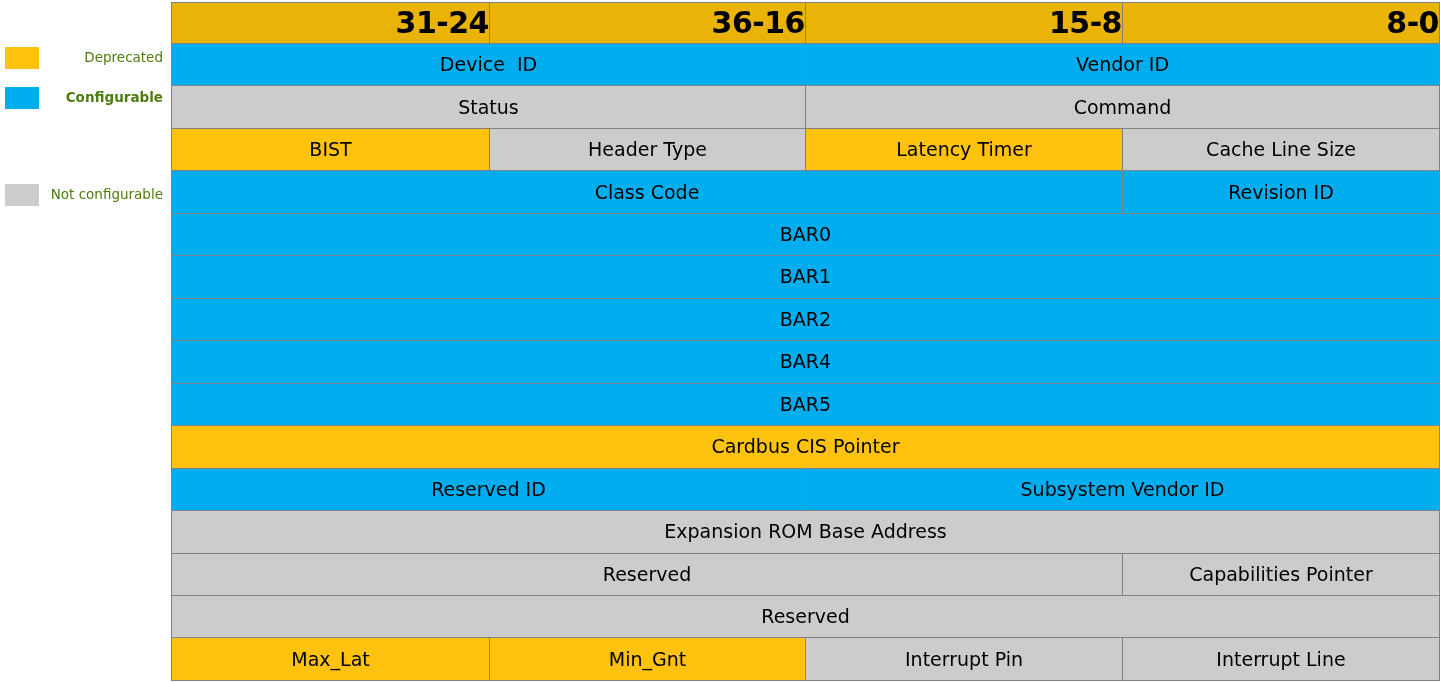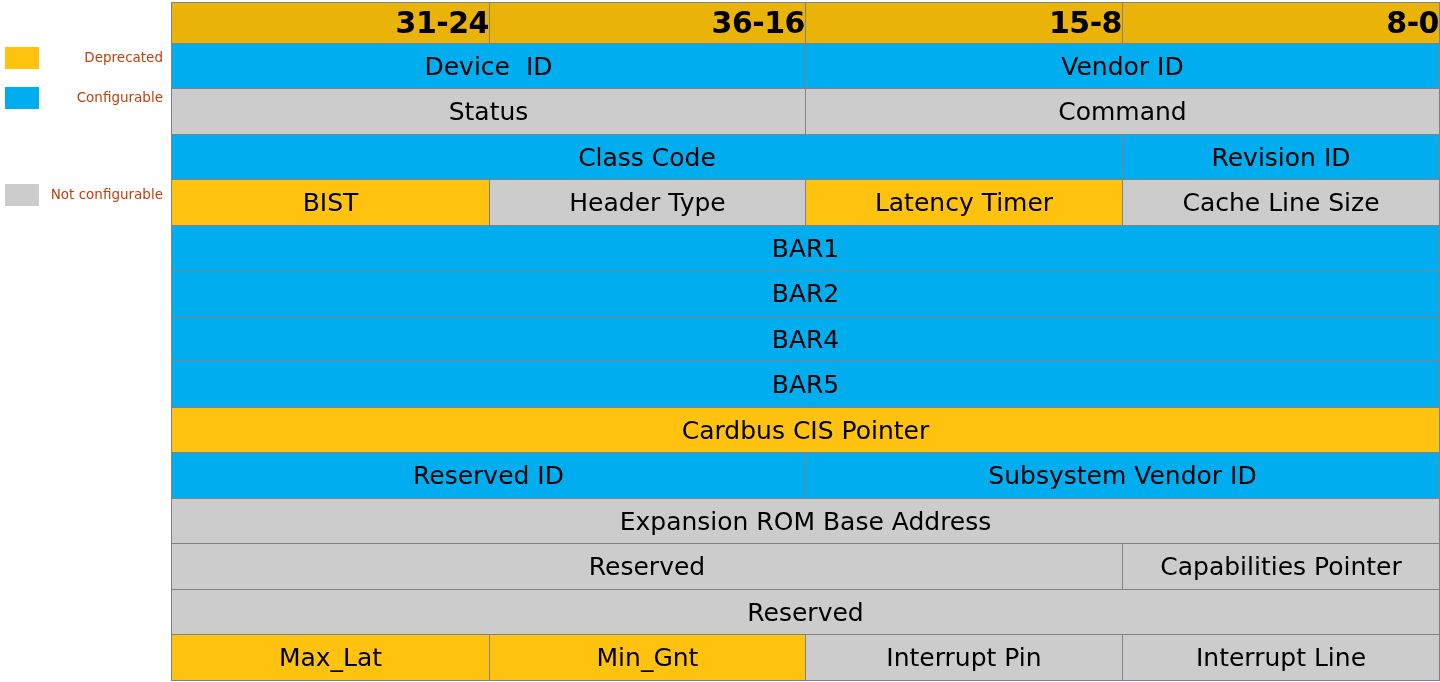"Deprecated" .legend-label { color: #c2410c -> #4d7c0f }
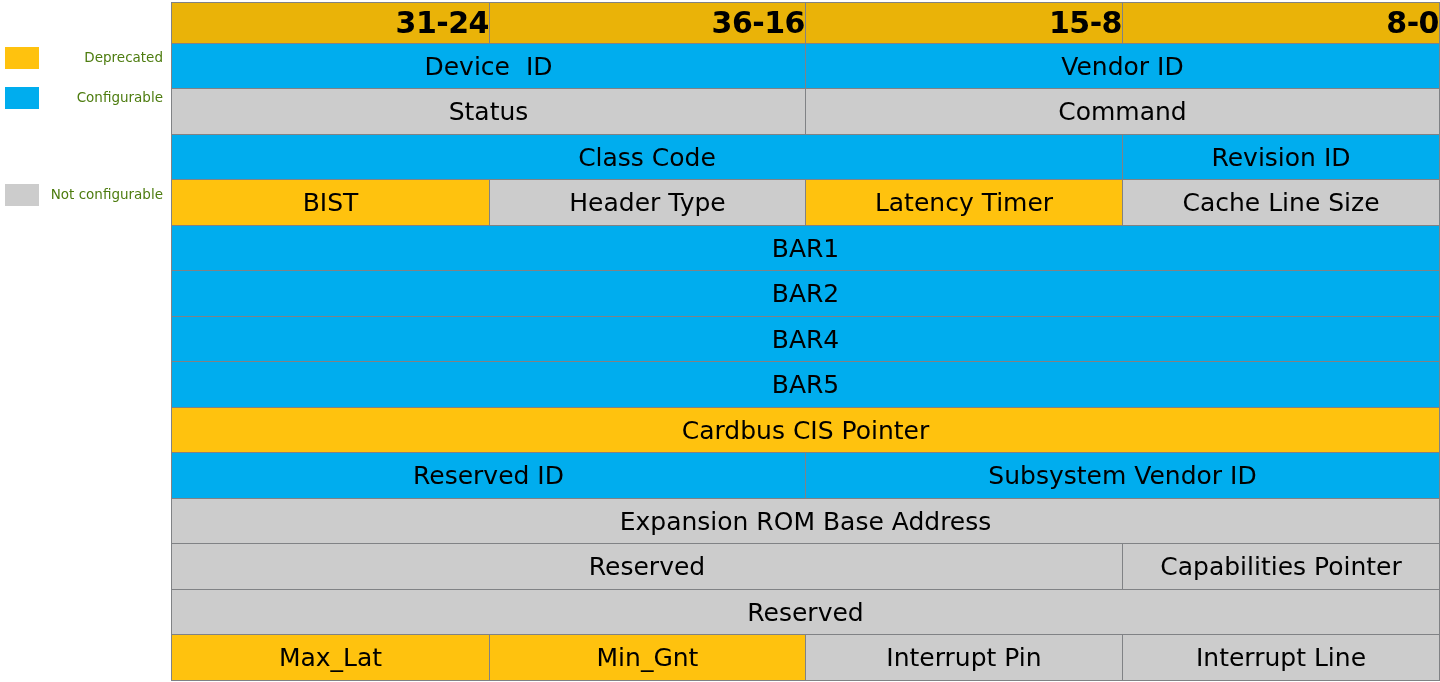"Device ID" #reg-table td, #reg-table th { font-size: 25px -> 19px }
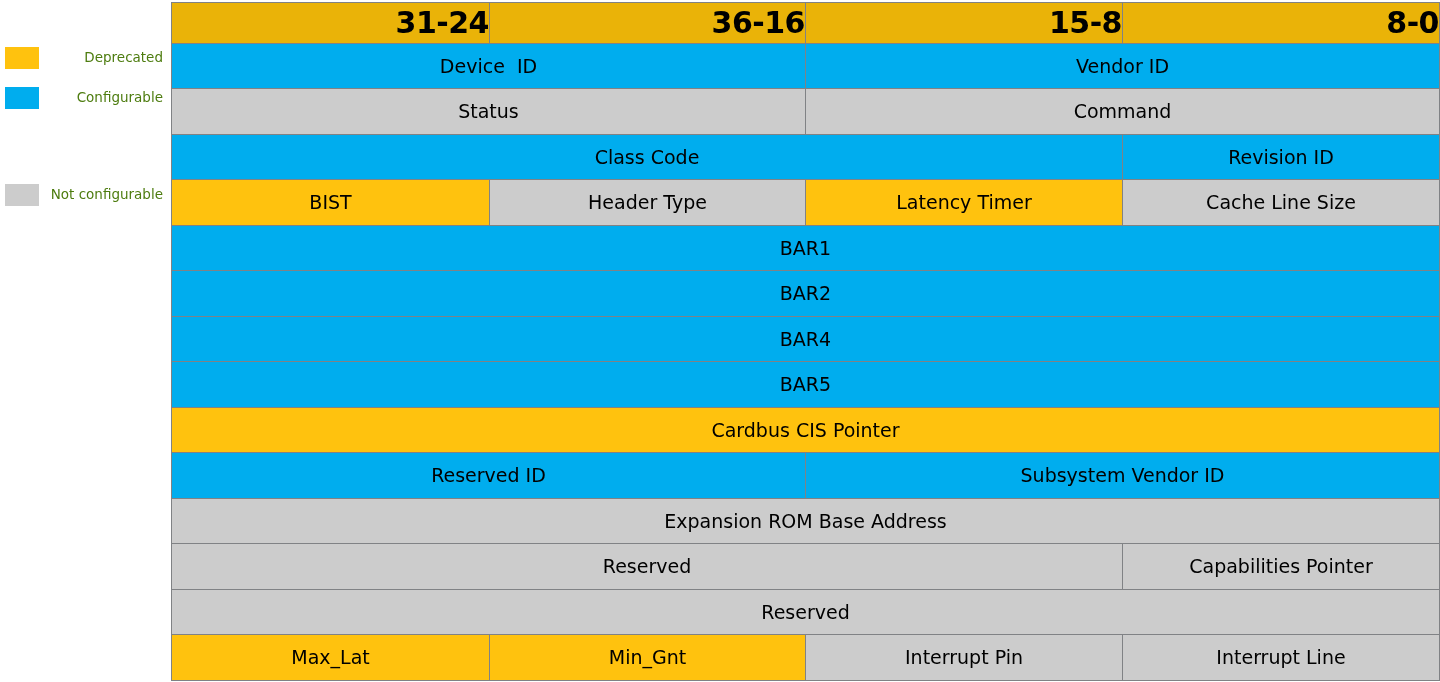"Configurable" div.legend-row { font-weight: none -> bold }
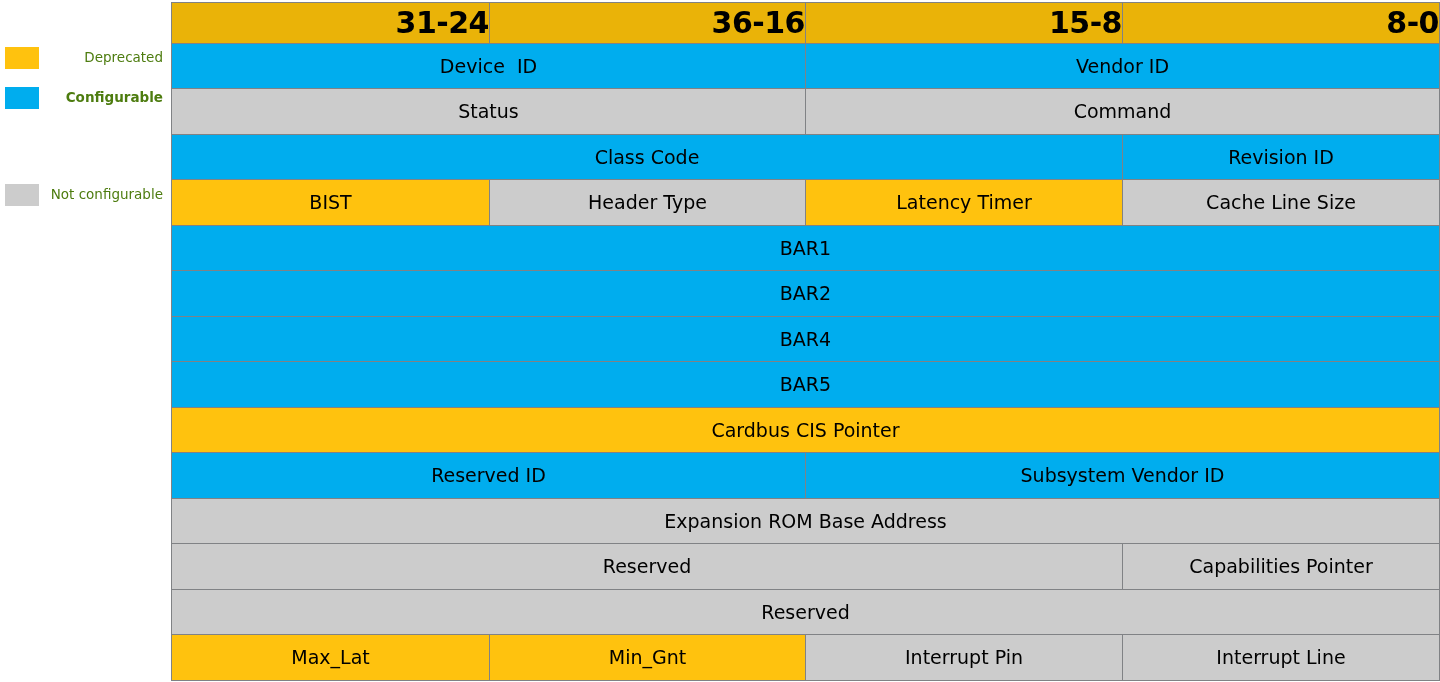"Class Code" tr { order: before "BIST" -> after "BIST" }
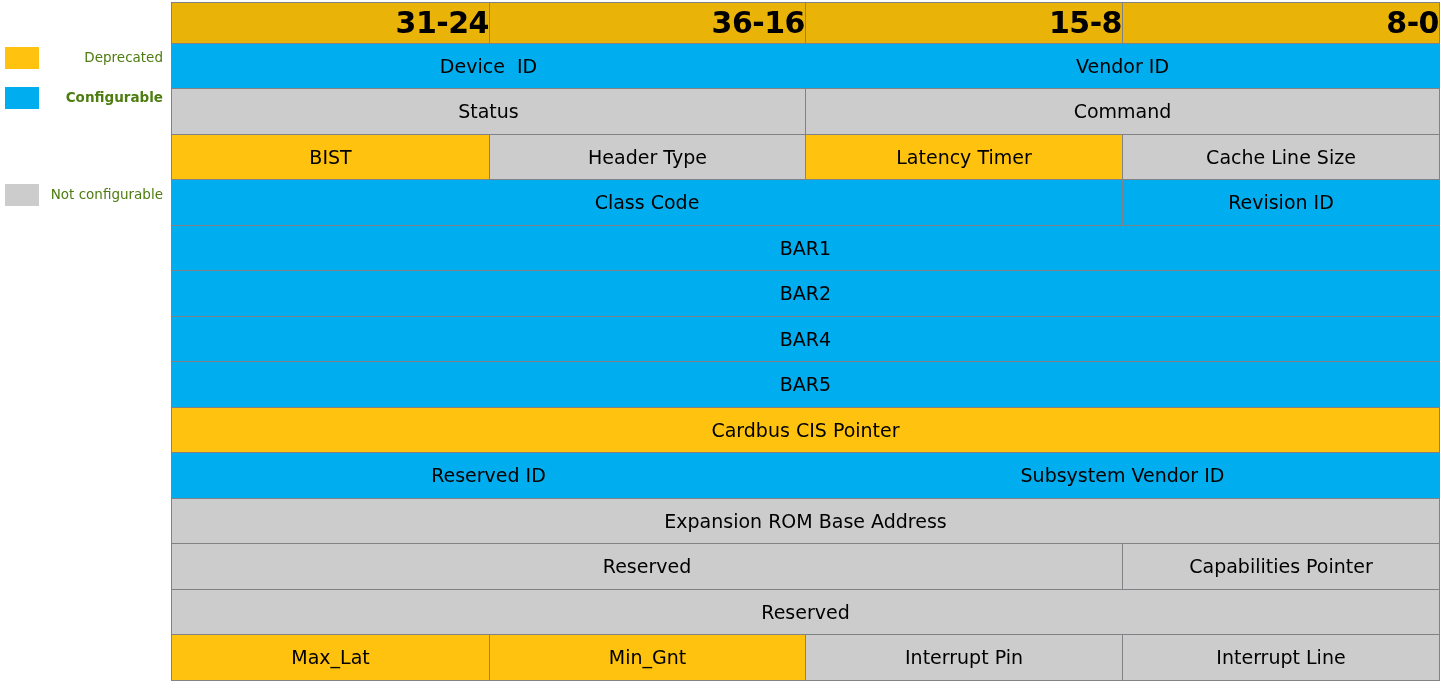"BAR0" tr { html: none -> <tr> <td>BAR0</td> </tr> }
